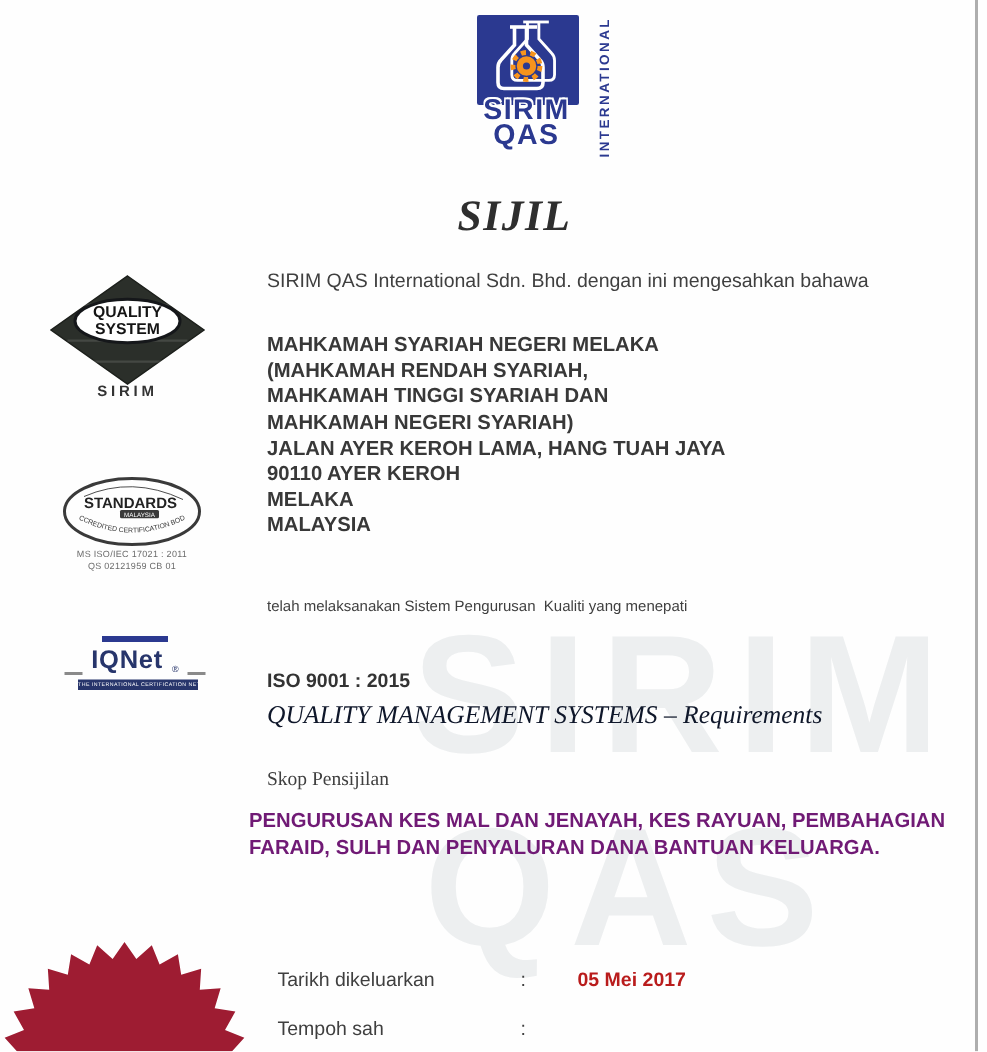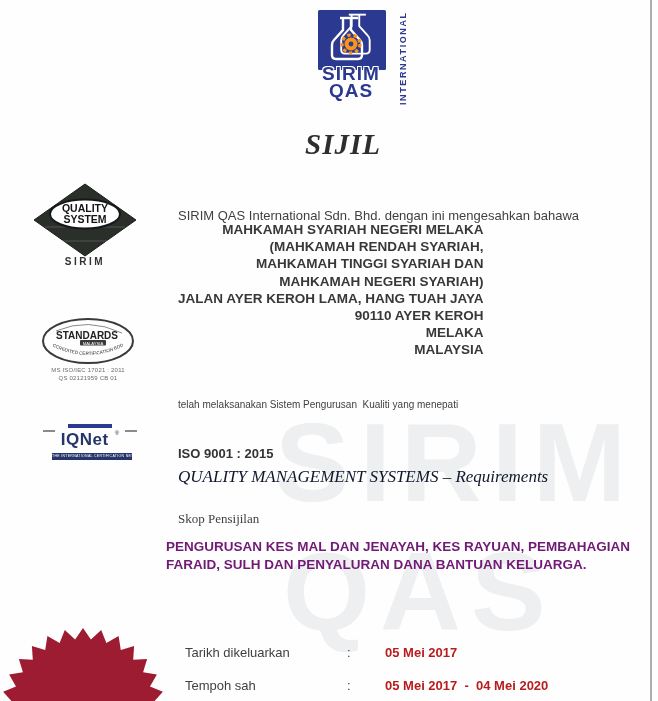"SIRIM QAS International Sdn. Bhd." .intro { top: 208px -> 179px }
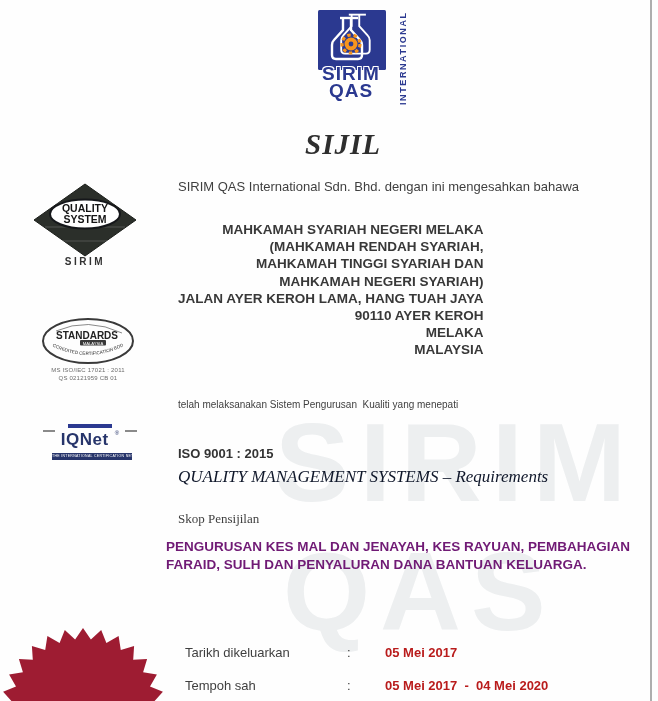"MAHKAMAH SYARIAH NEGERI MELAKA" .org { text-align: right -> none }
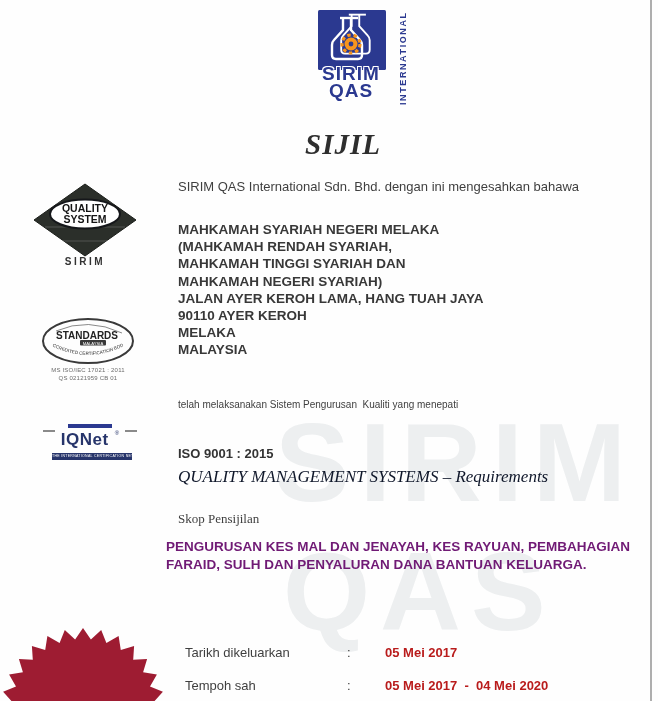"IQNet" .iqnet-row { align-items: flex-start -> flex-end }
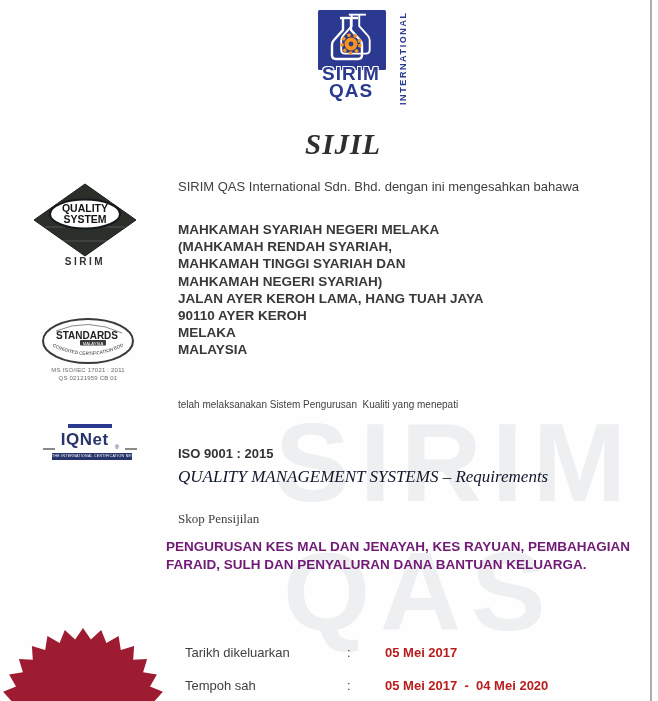"05 Mei 2017 - 04" span.date-value { html: <span>05 Mei 2017 - 04 Mei 2020</span> -> none }
